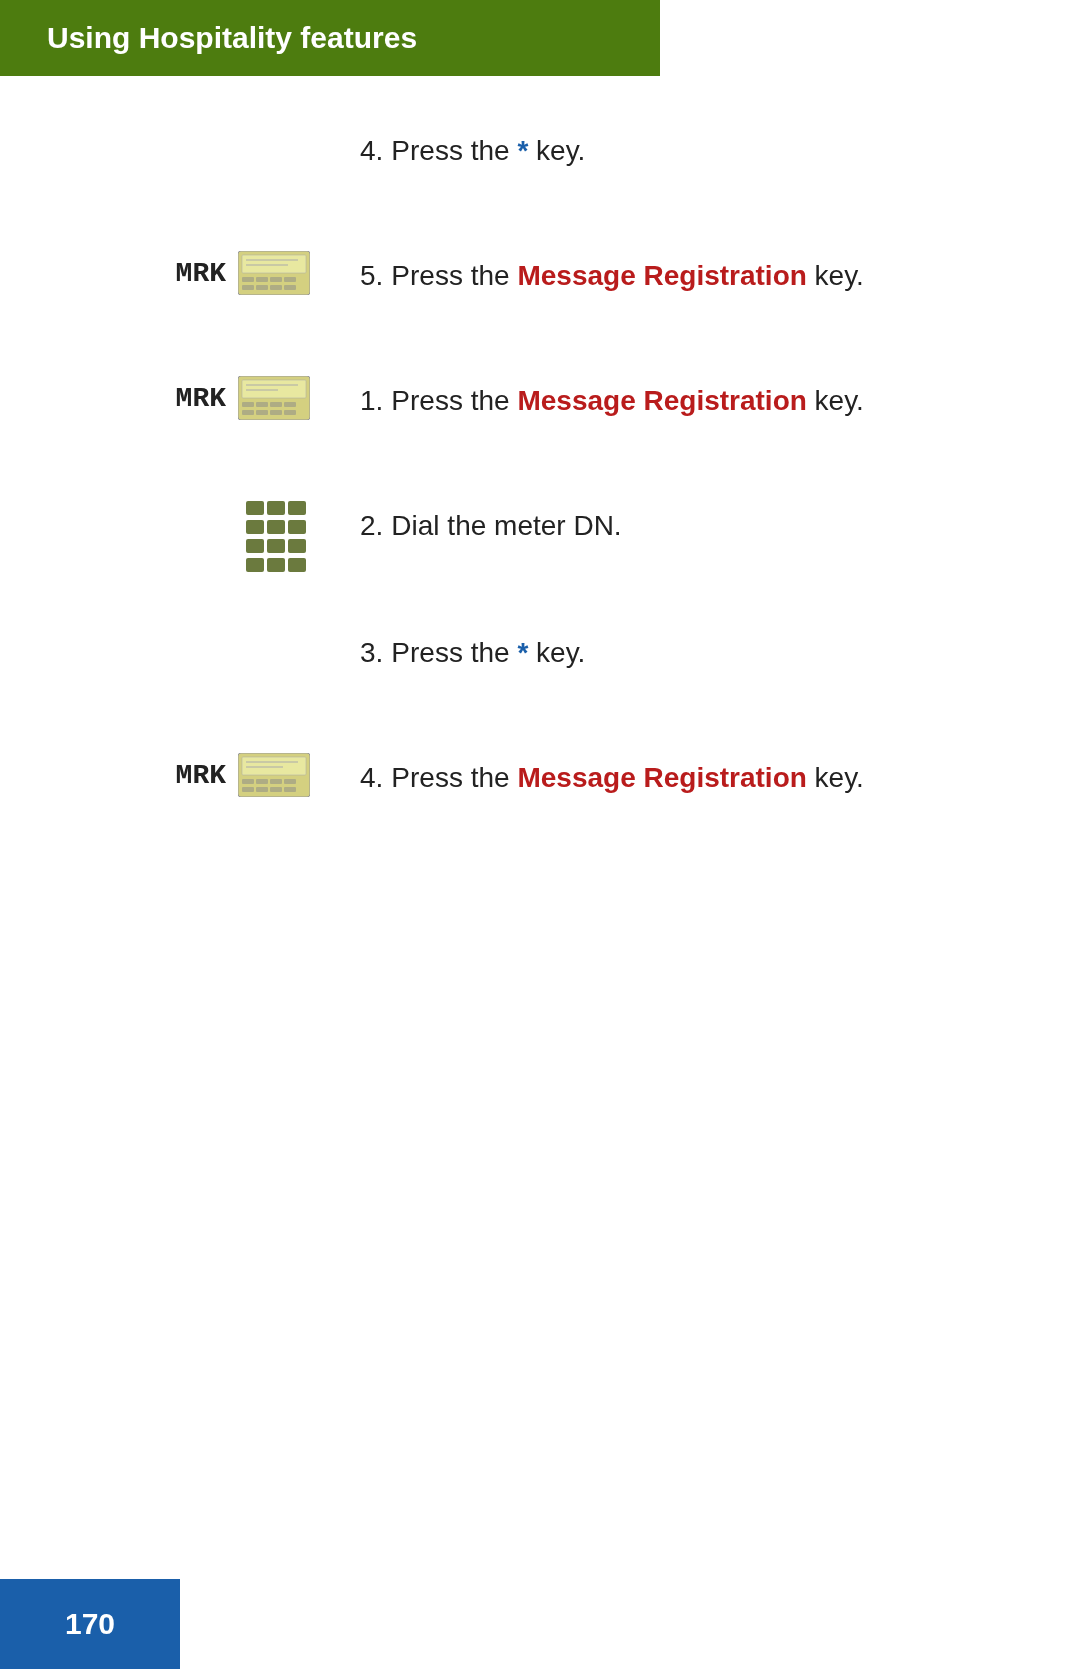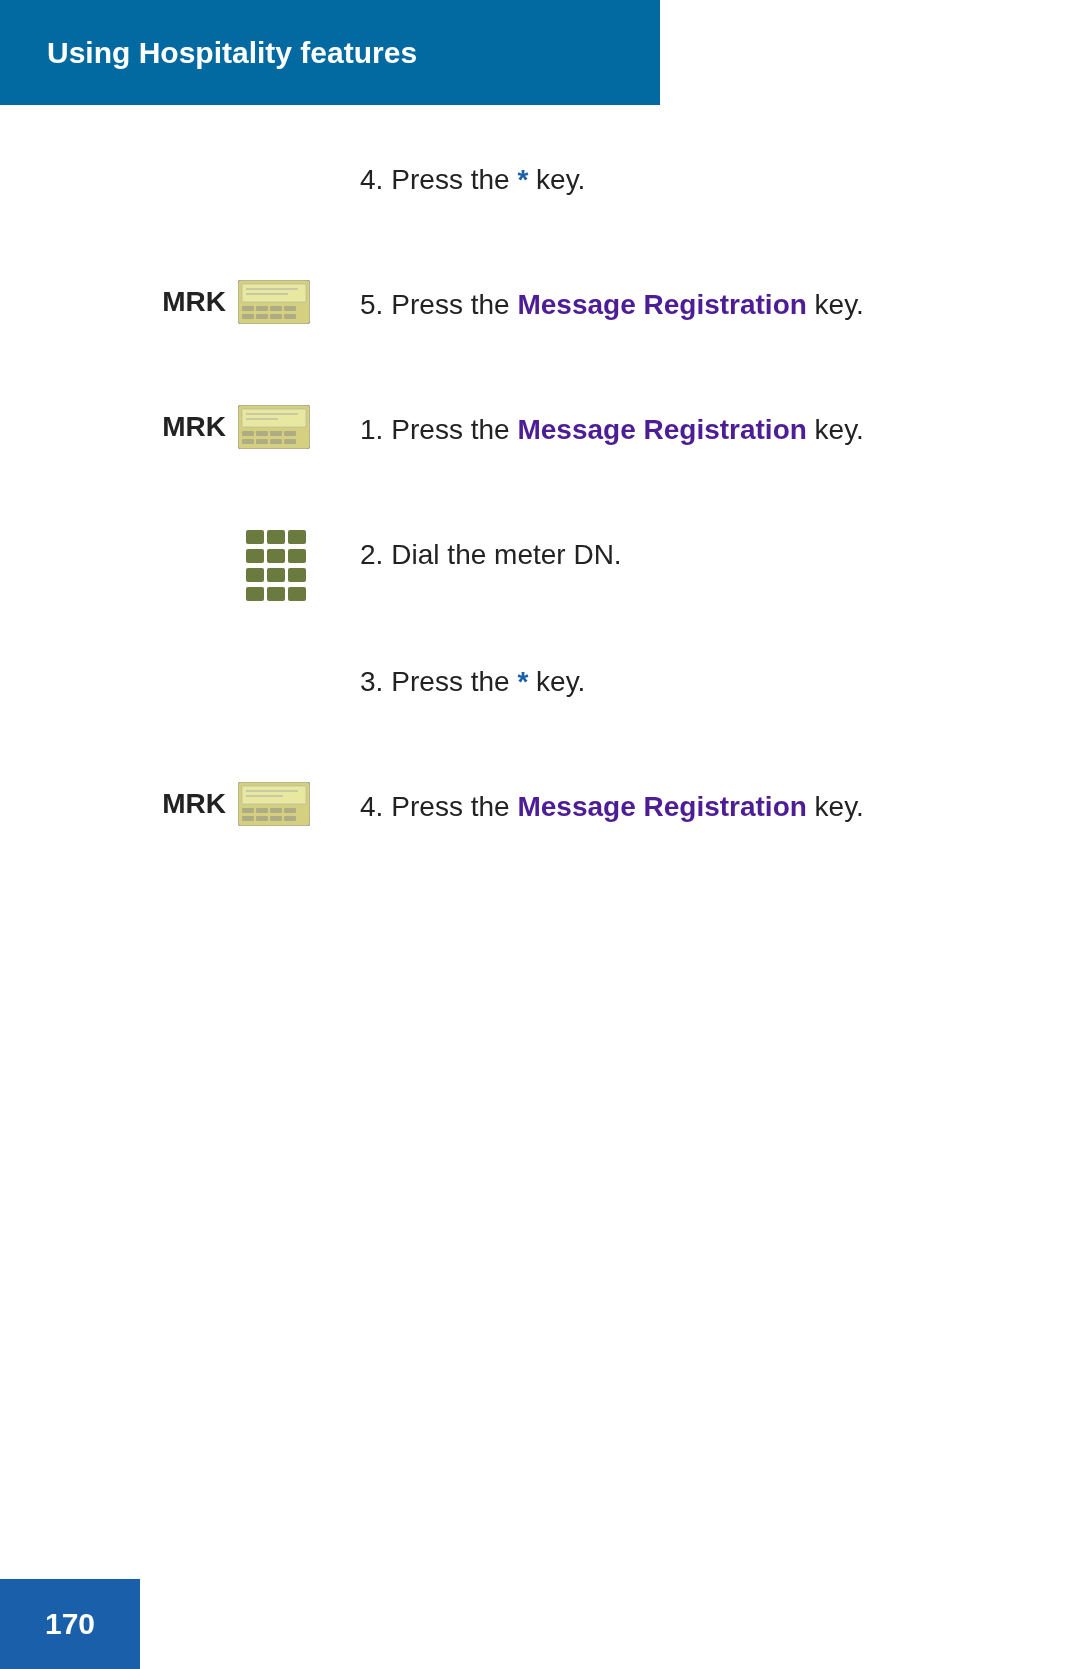"Using Hospitality features" .header-bar { background: #0369a1 -> #4d7c0f; height: 105px -> 76px }
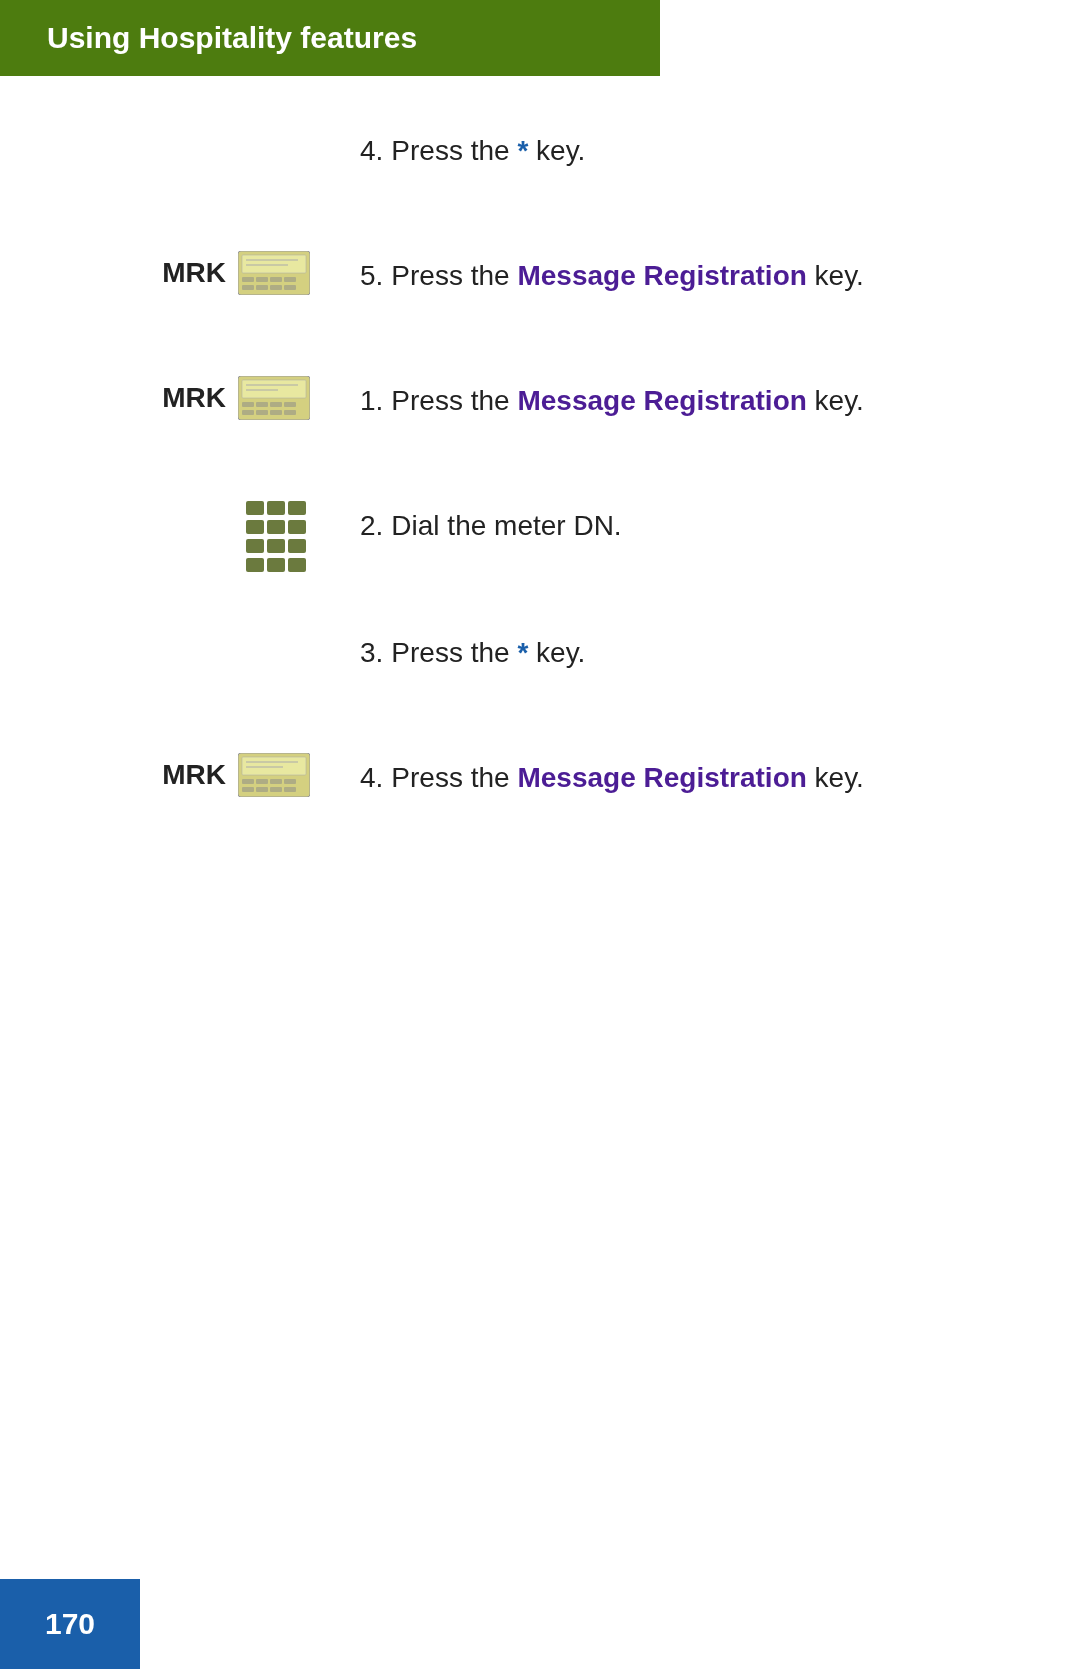"MRK" .step-icon-area { font-family: none -> Liberation Mono, monospace }
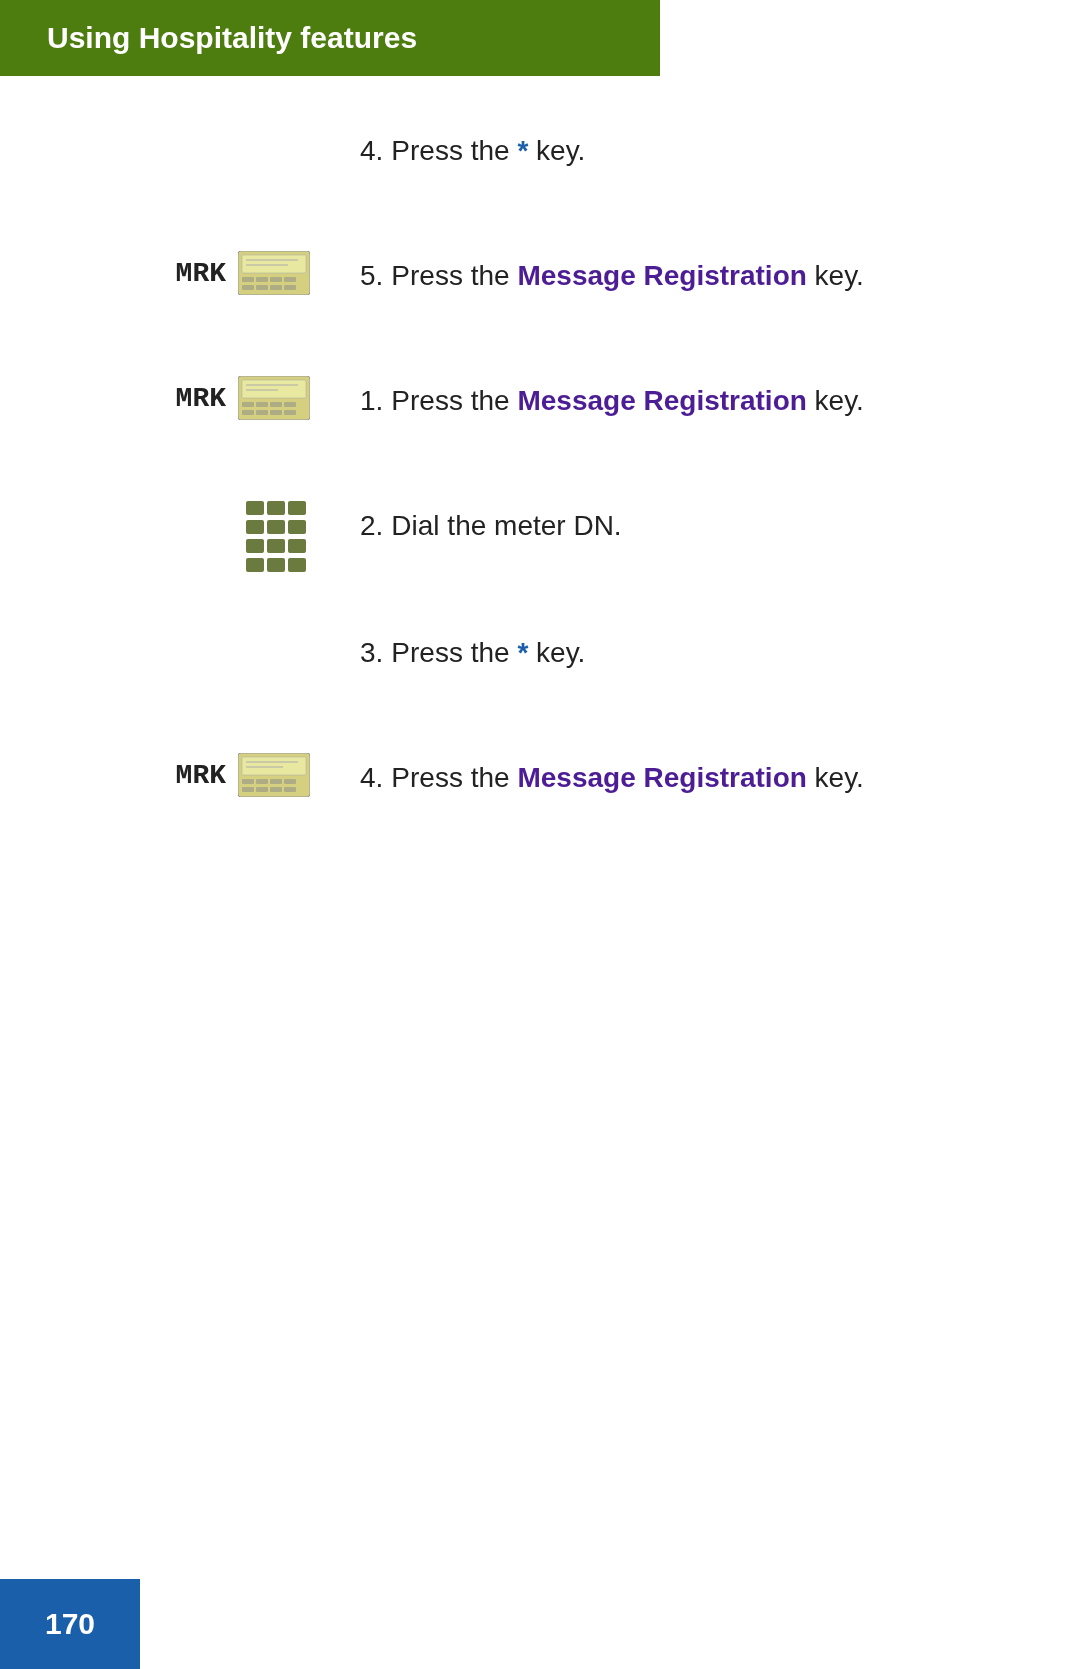"Message Registration" .link-blue { color: #4c1d95 -> #b91c1c }
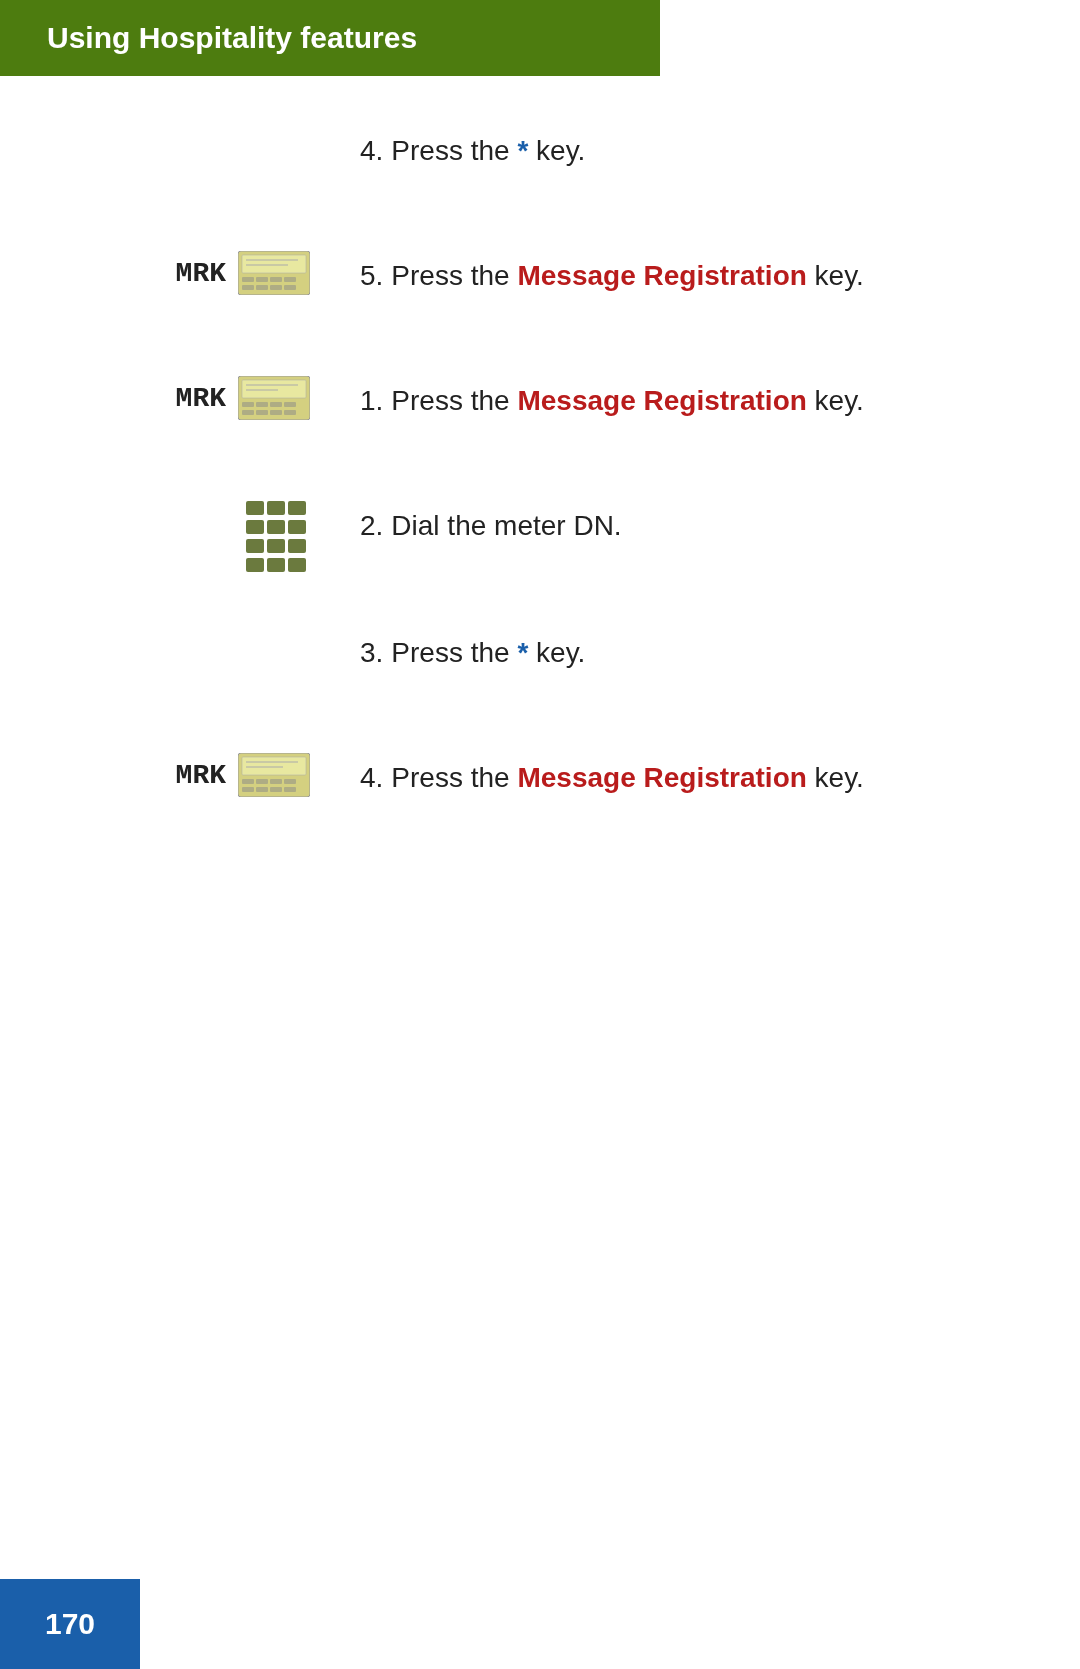"170" .footer-bar { width: 140px -> 180px }
